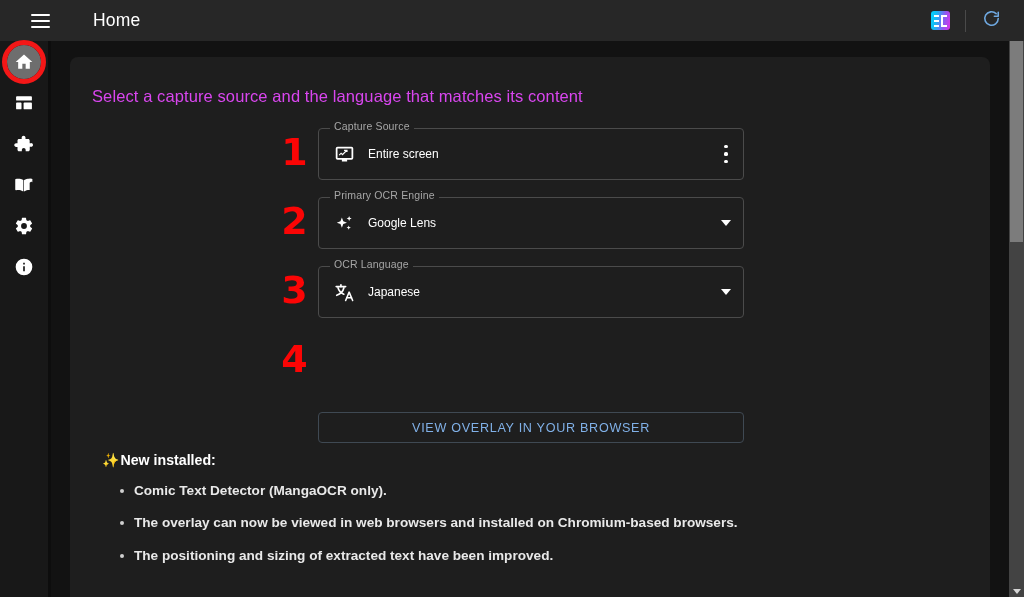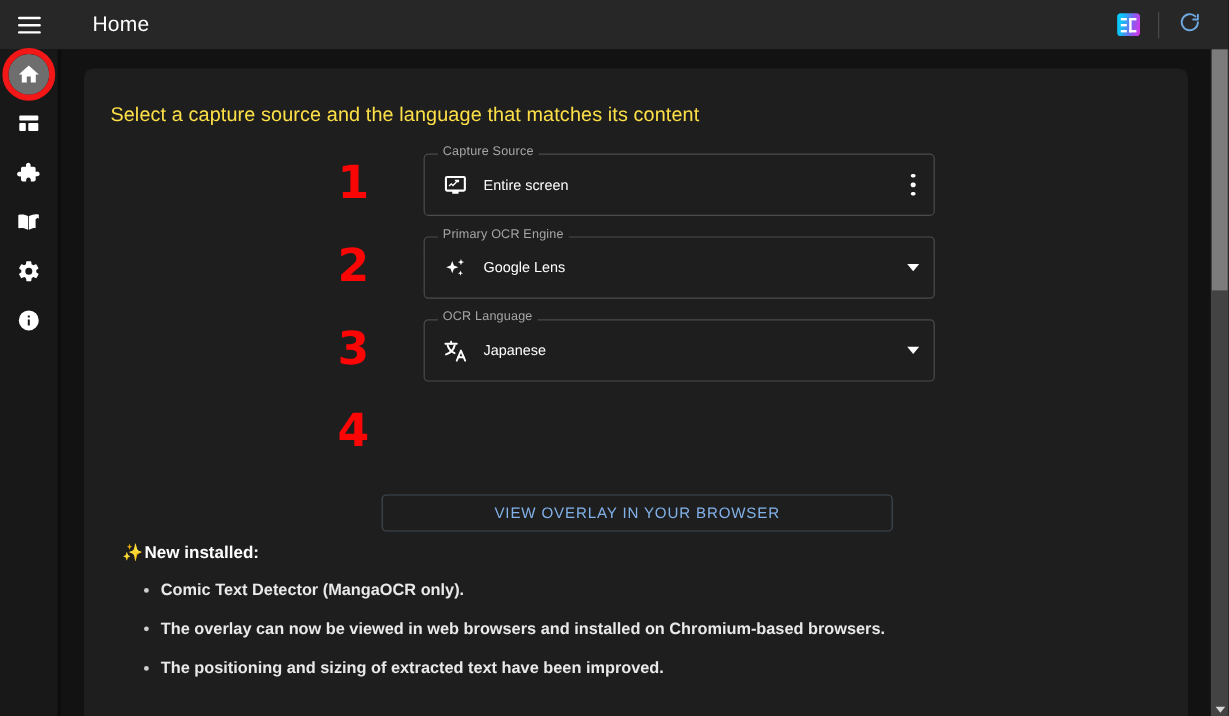"Home" .appbar { padding-left: none -> 16px }
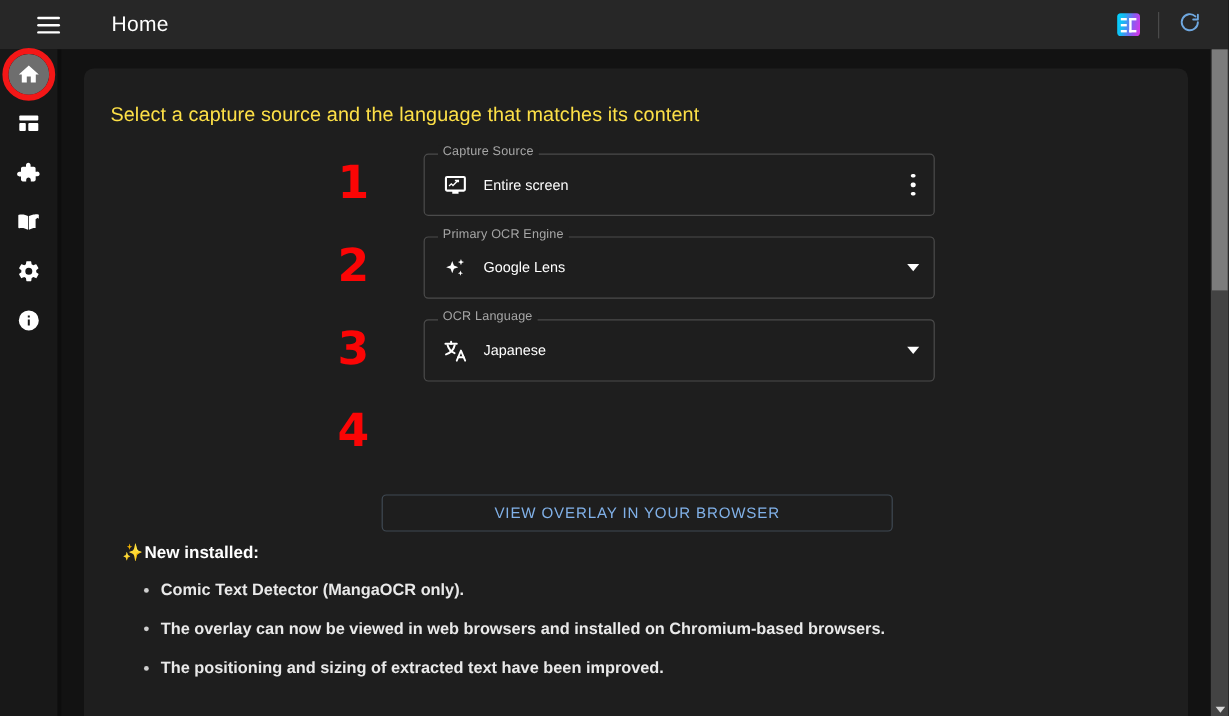"Select a capture source and" .card-heading { color: #fde047 -> #d946ef }
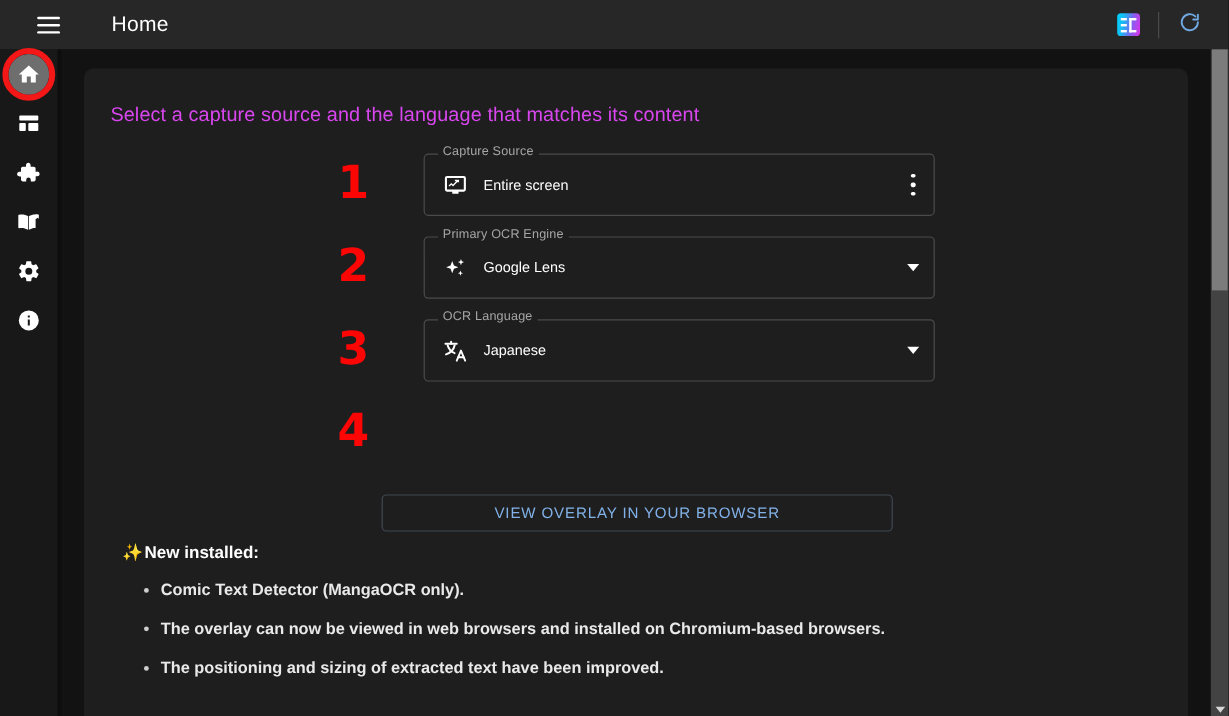"Capture Source" .outlined { margin-left: 35px -> none }
